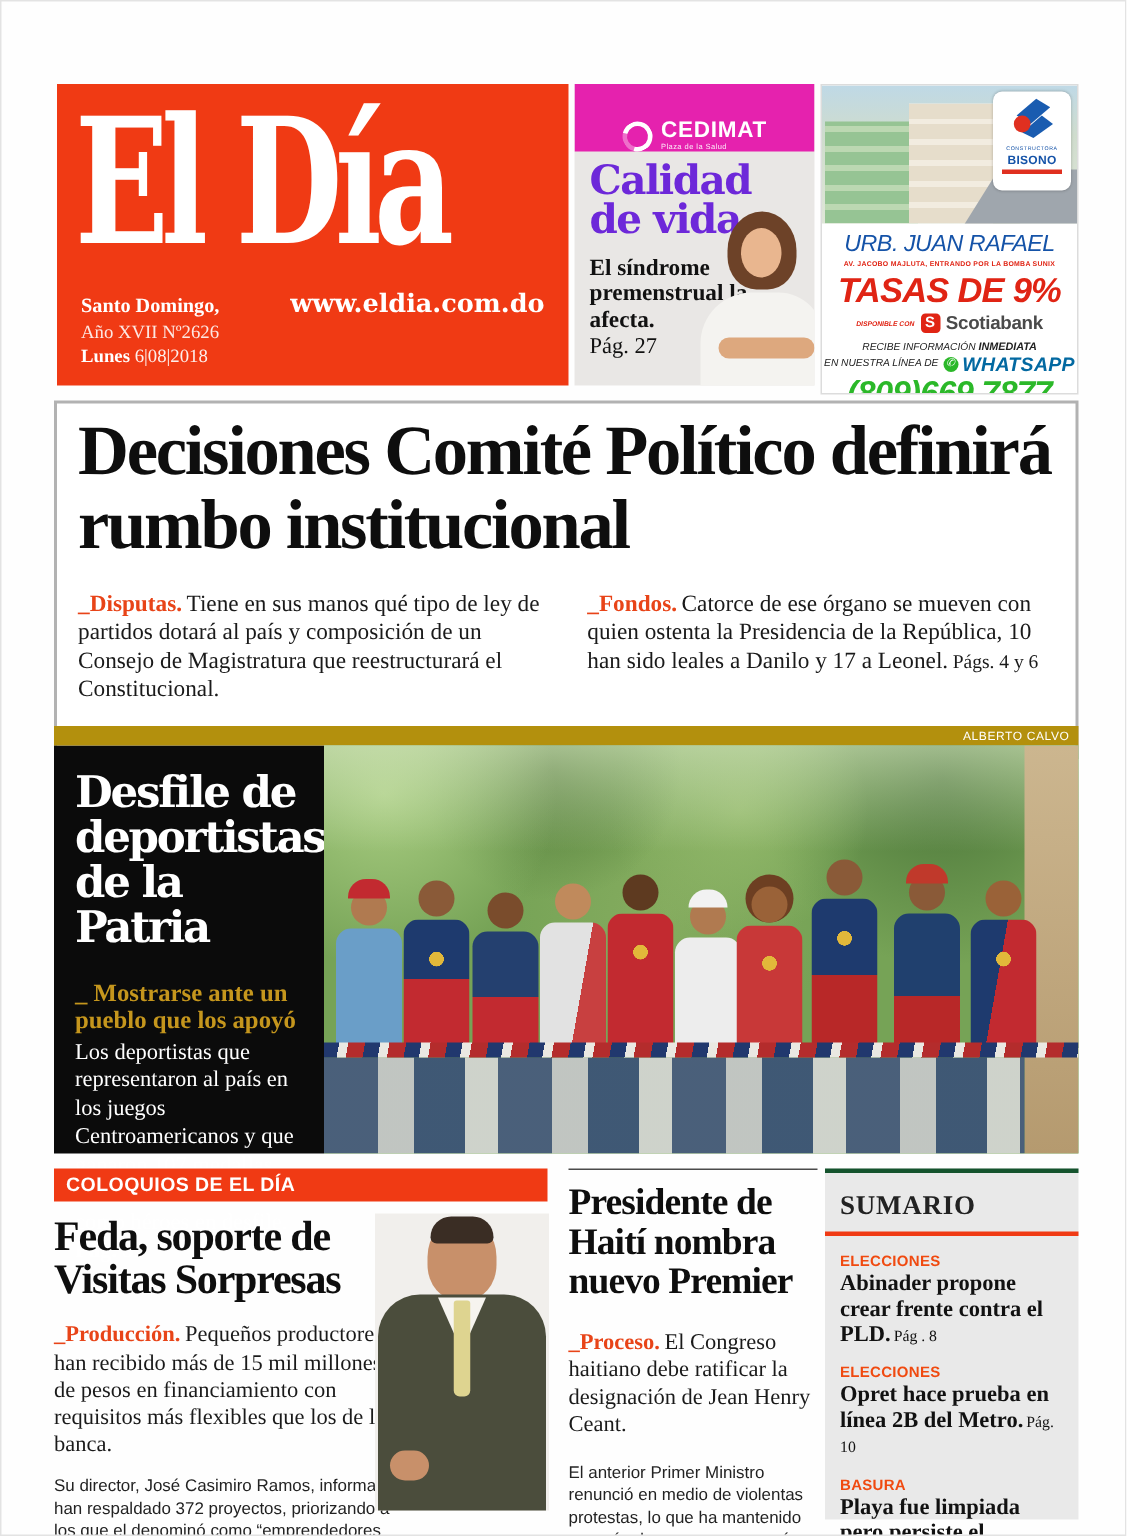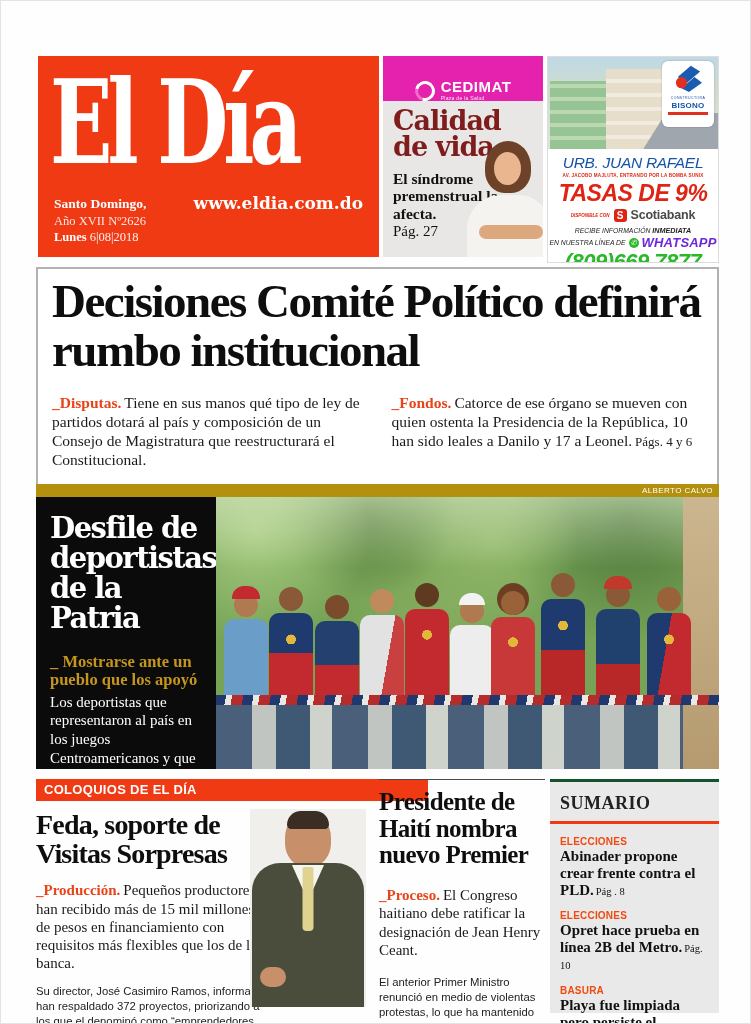"Calidad de vida" .cedimat-title { color: #7f1d1d -> #6d28d9 }
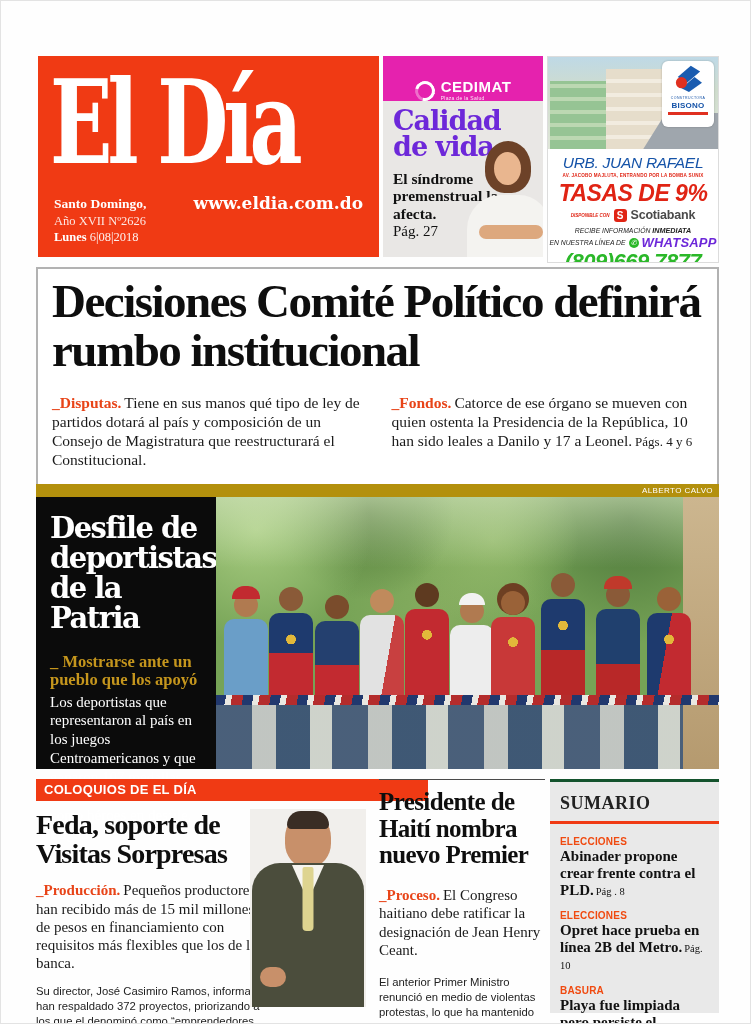"WHATSAPP" .bisono-wa { color: #6d28d9 -> #0369a1 }
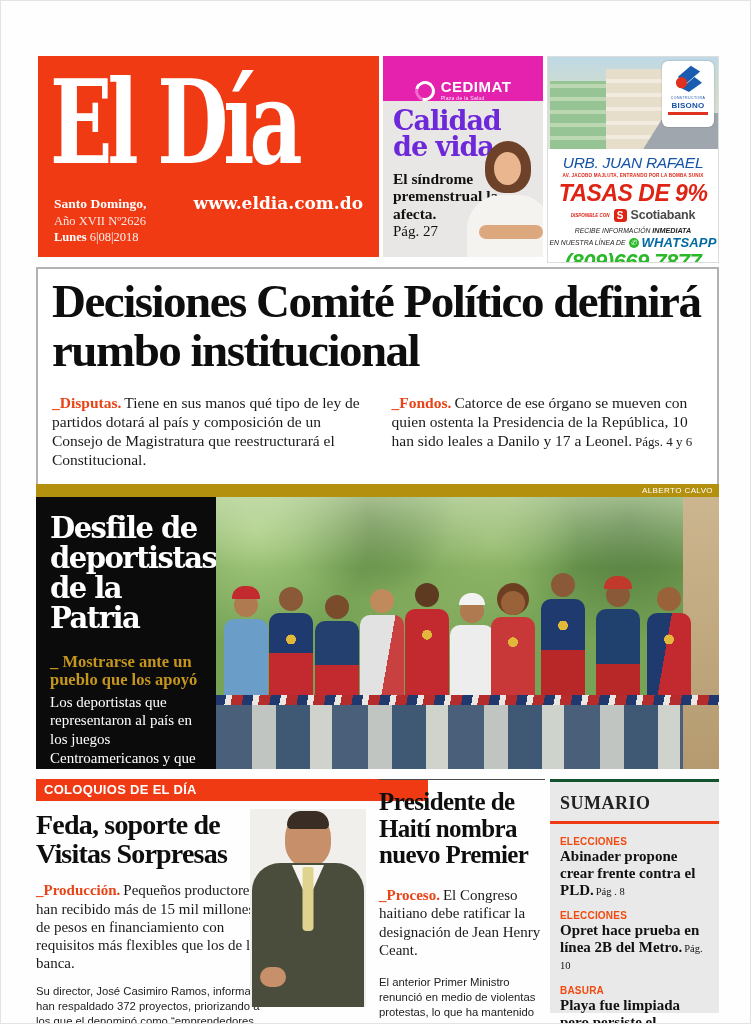"COLOQUIOS DE EL DÍA" .section-bar { width: 392px -> 329px }
